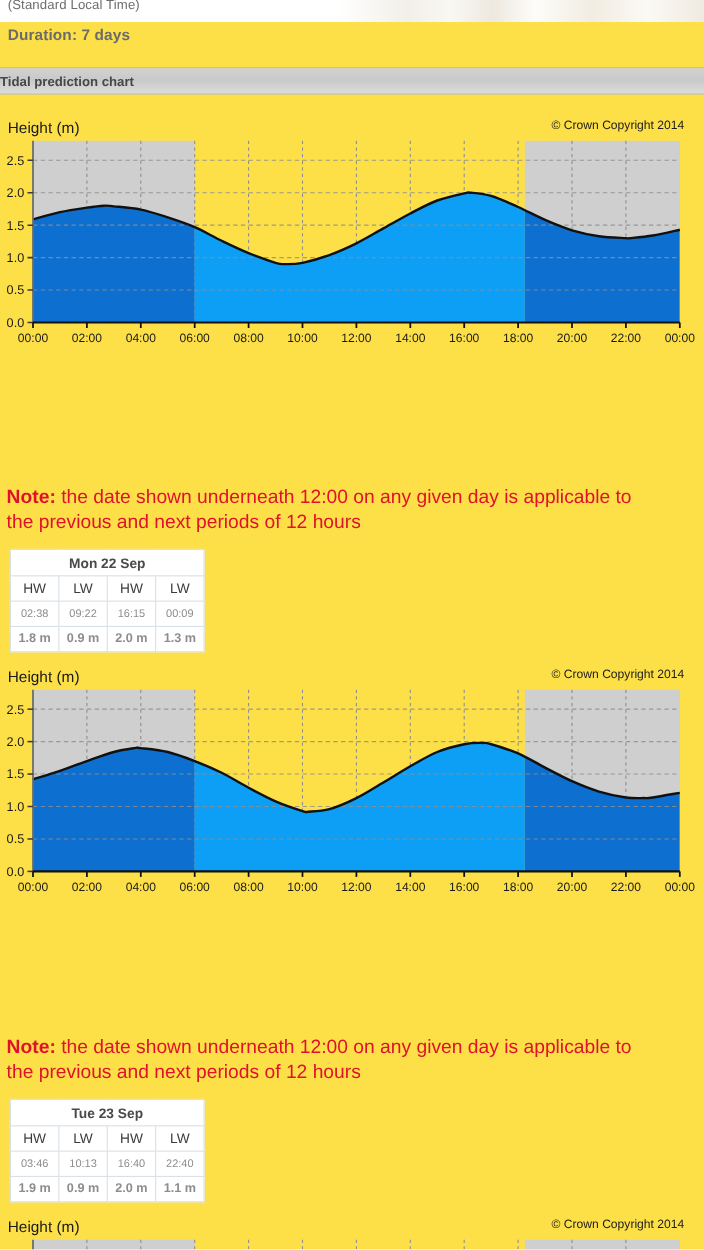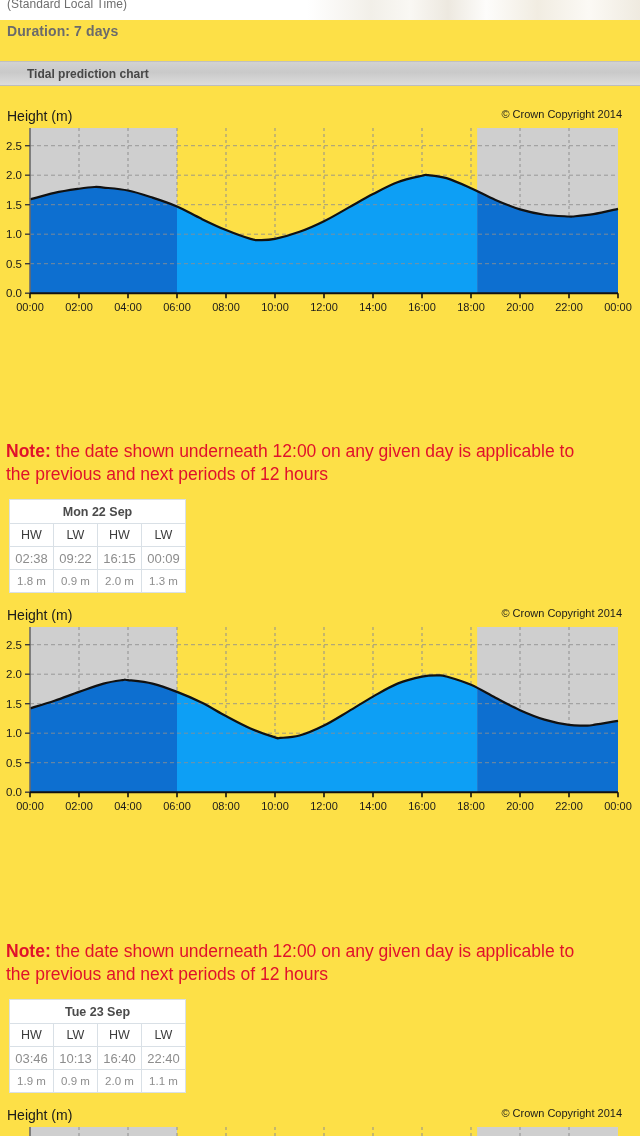"Tidal prediction chart" .section-bar-label { left: 27px -> 0 }
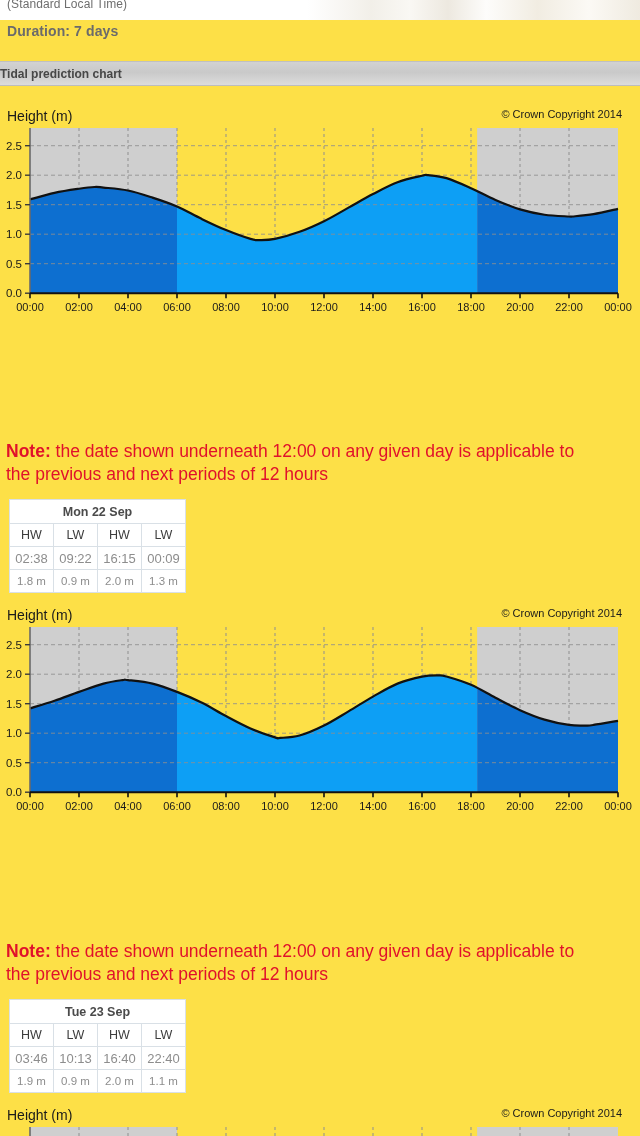"02:38" .tide-table .tide-time { font-size: 13px -> 10px }
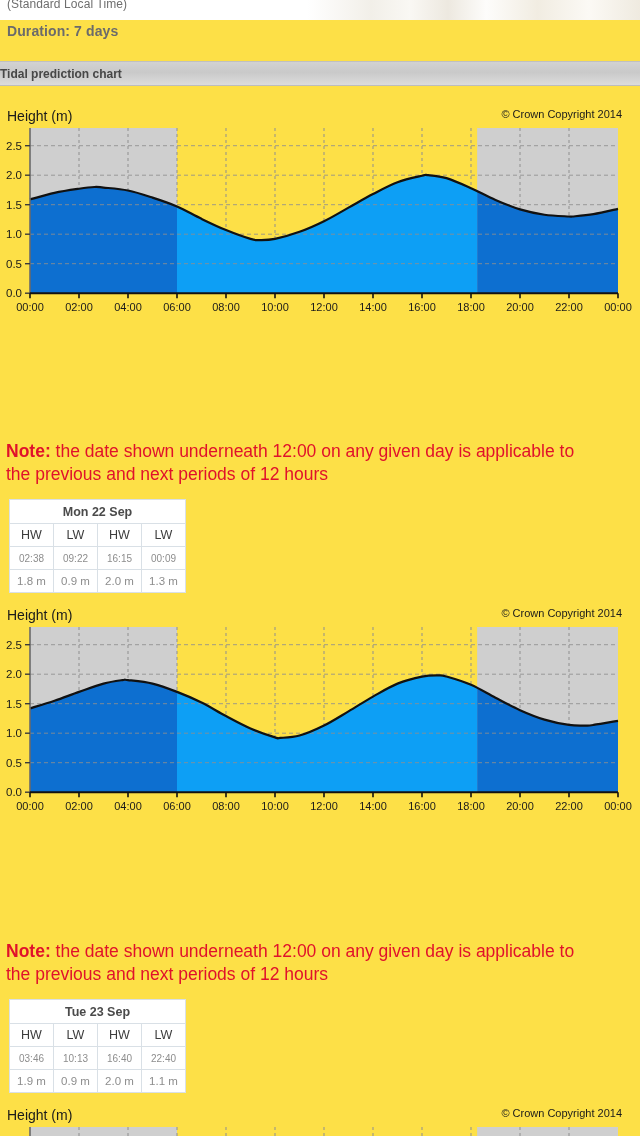"1.8 m" .tide-table .tide-height { font-weight: none -> bold }
